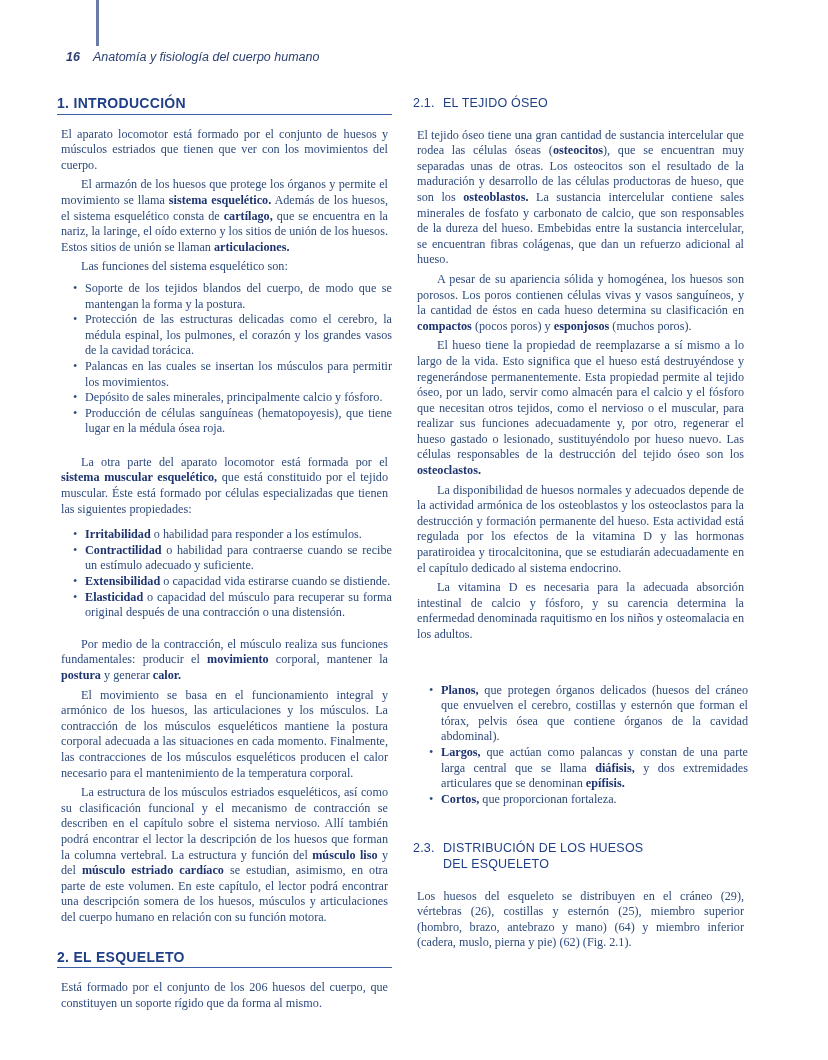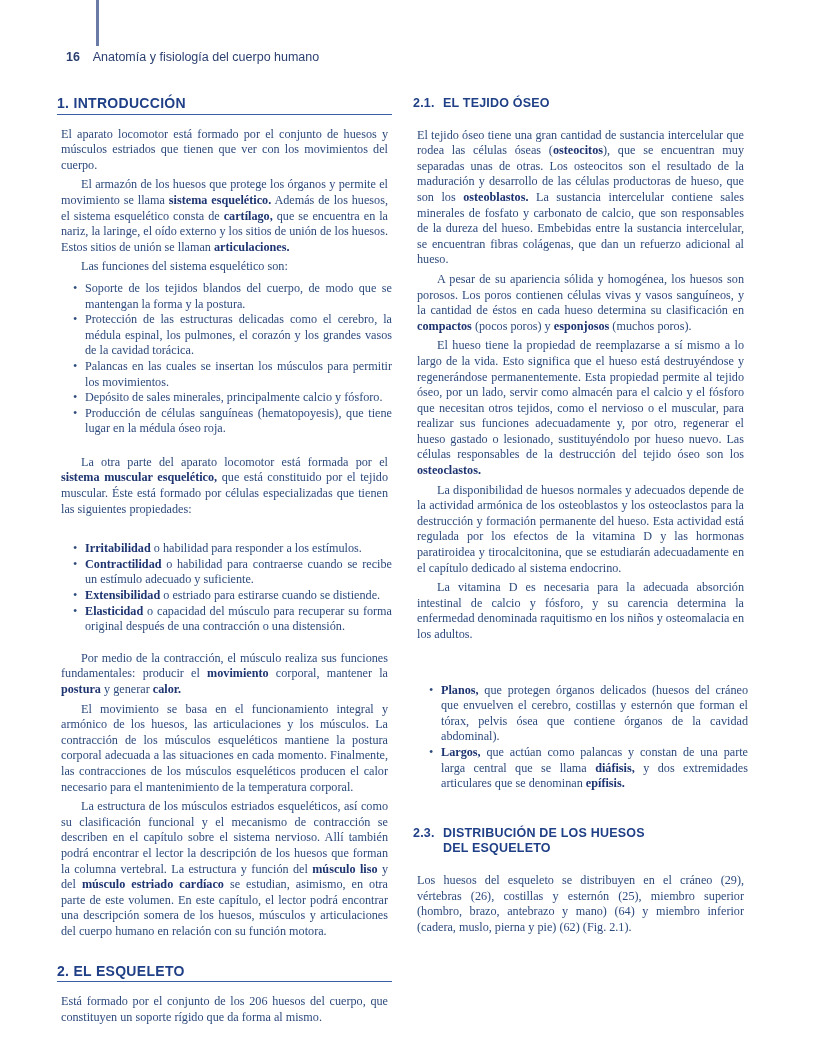"16 Anatomía y fisiología del" .running-head { font-style: none -> italic }
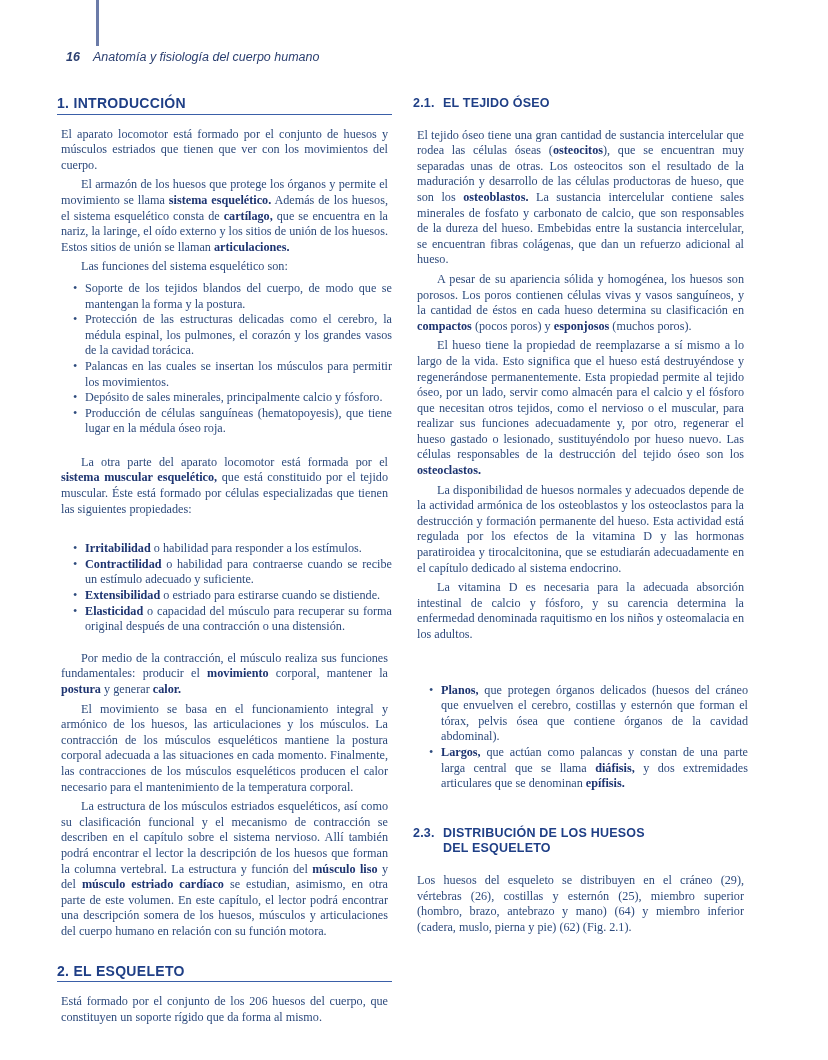"2.1. EL TEJIDO ÓSEO" .h2 { font-weight: bold -> normal }
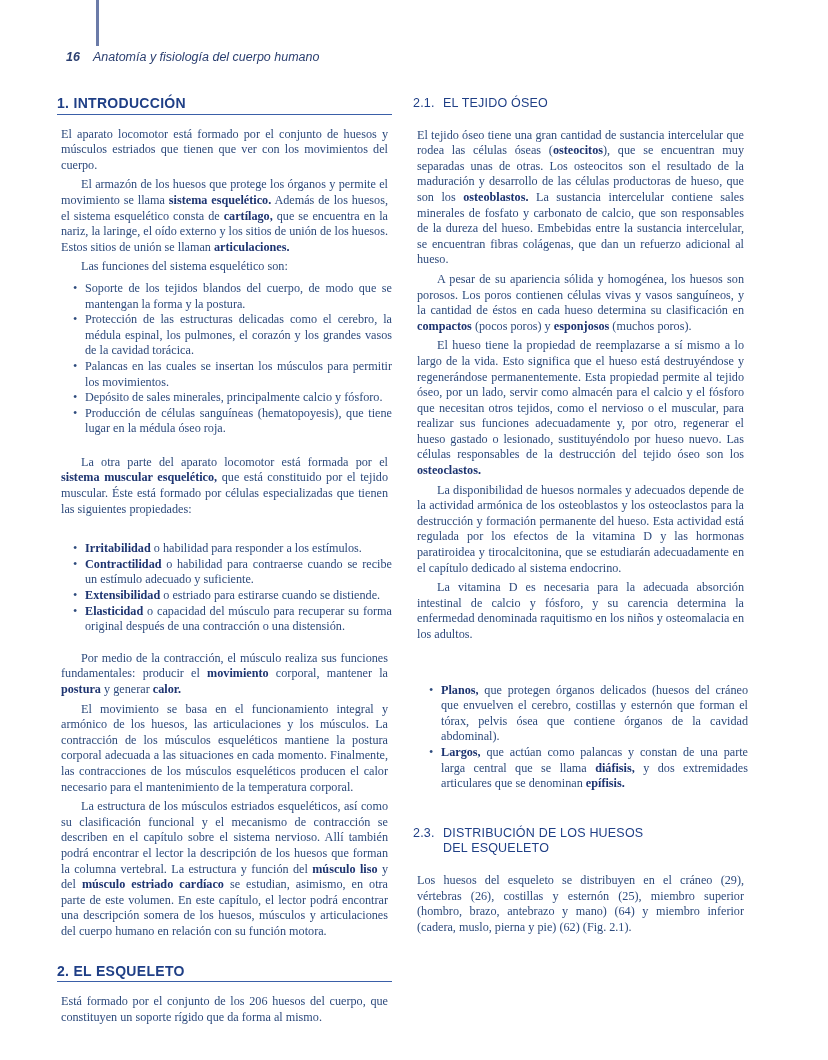"Producción de células sanguíneas" li { text: óseo -> ósea }
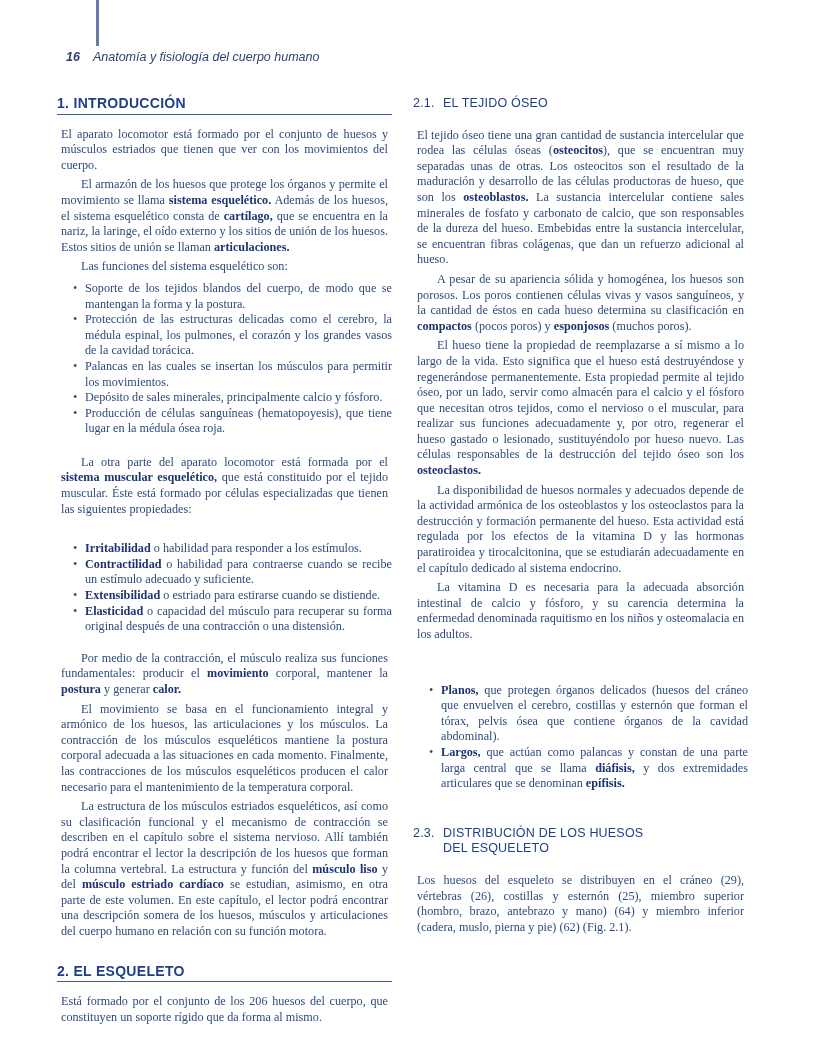"Irritabilidad o habilidad para responder" ul { margin-top: 24px -> 10px }
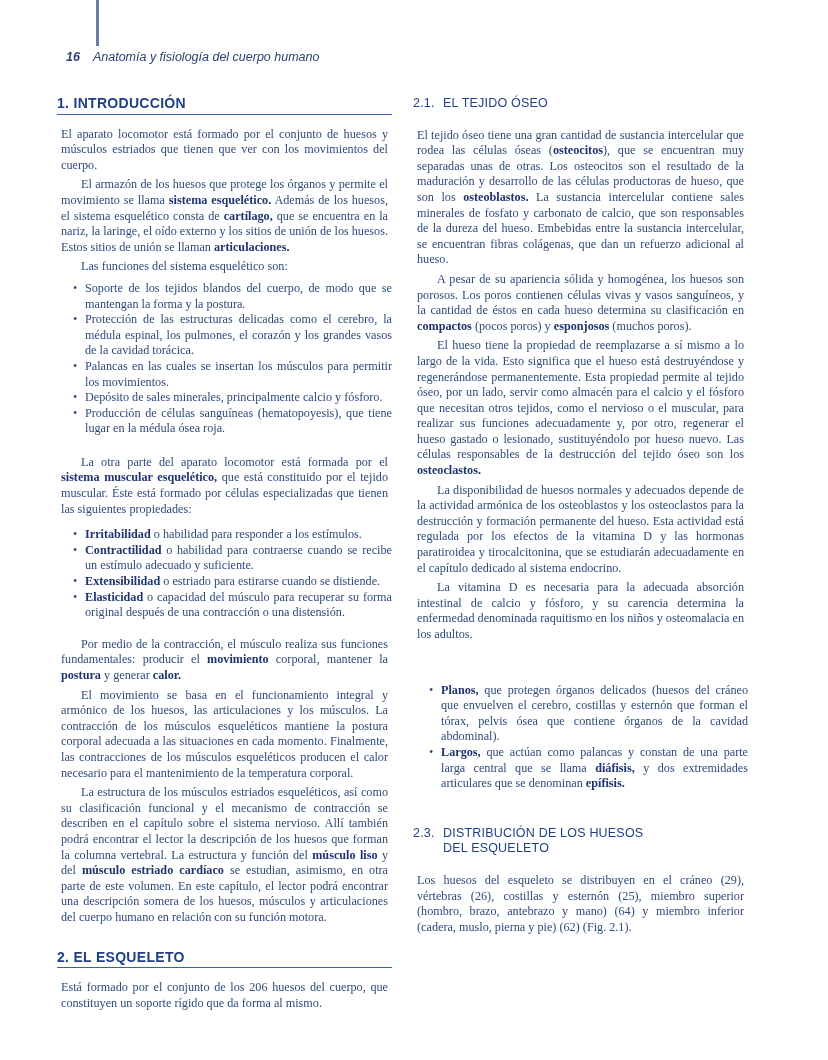"o estriado para estirarse cuando" span { text: estriado para -> capacidad vida }
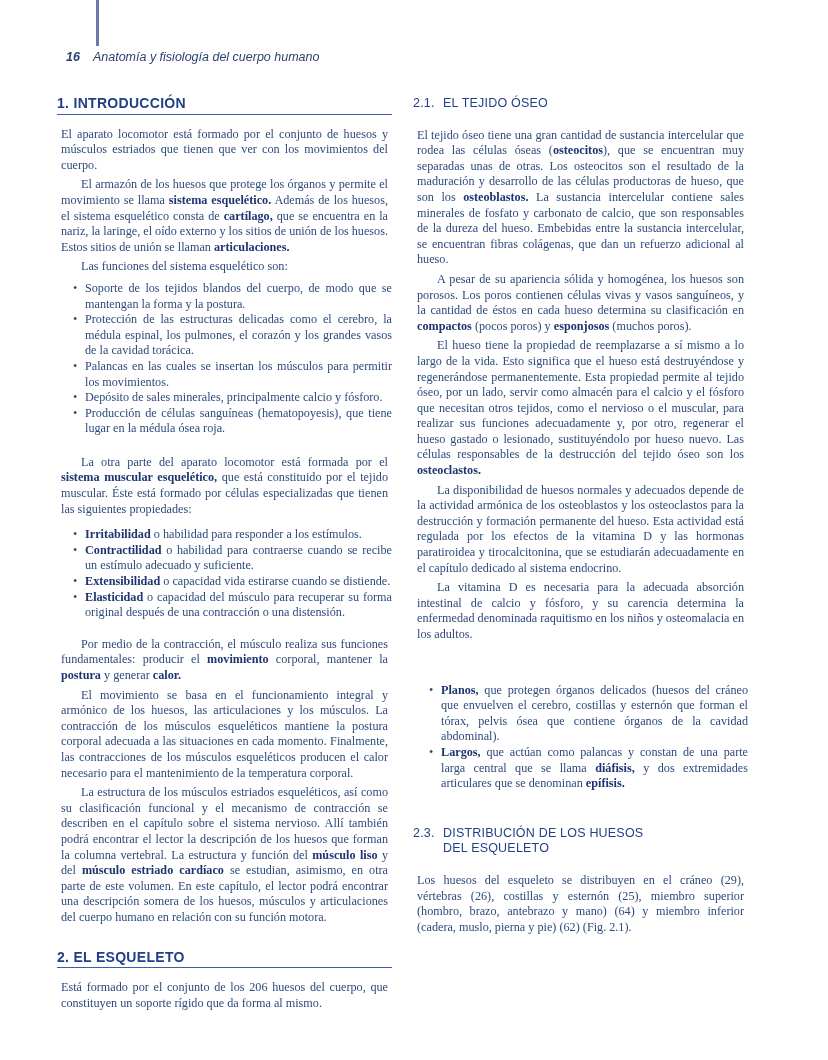"Cortos, que proporcionan fortaleza." li { html: none -> <li><b>Cortos,</b><span> que proporcionan fortaleza.</span></li> }
